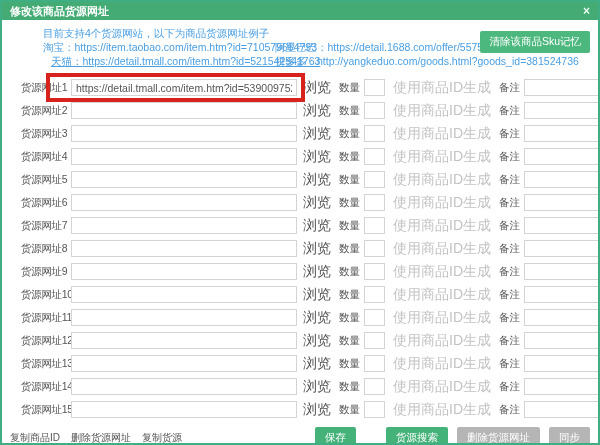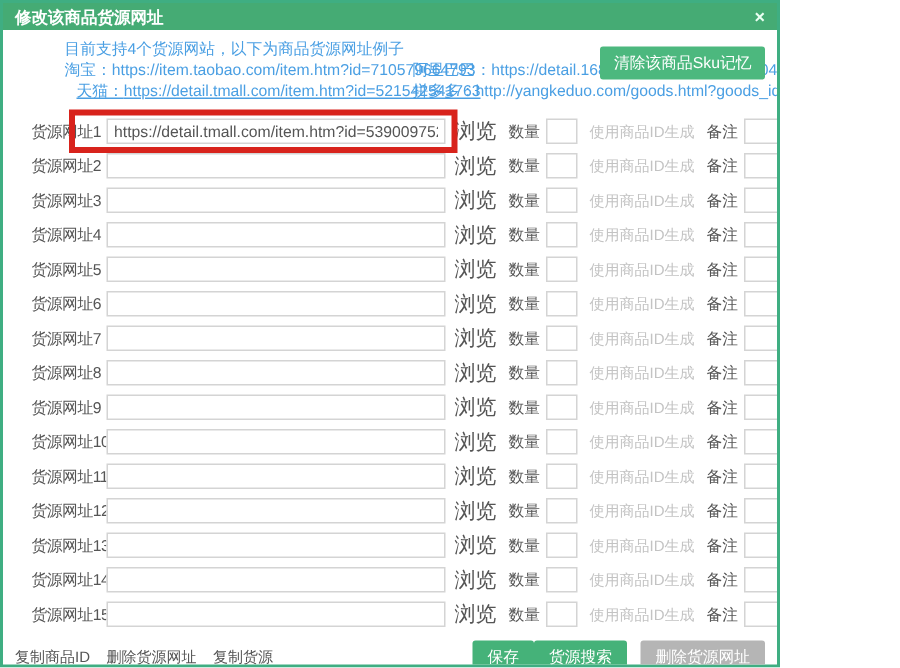"修改该商品货源网址" .dialog { width: 520px -> 600px }
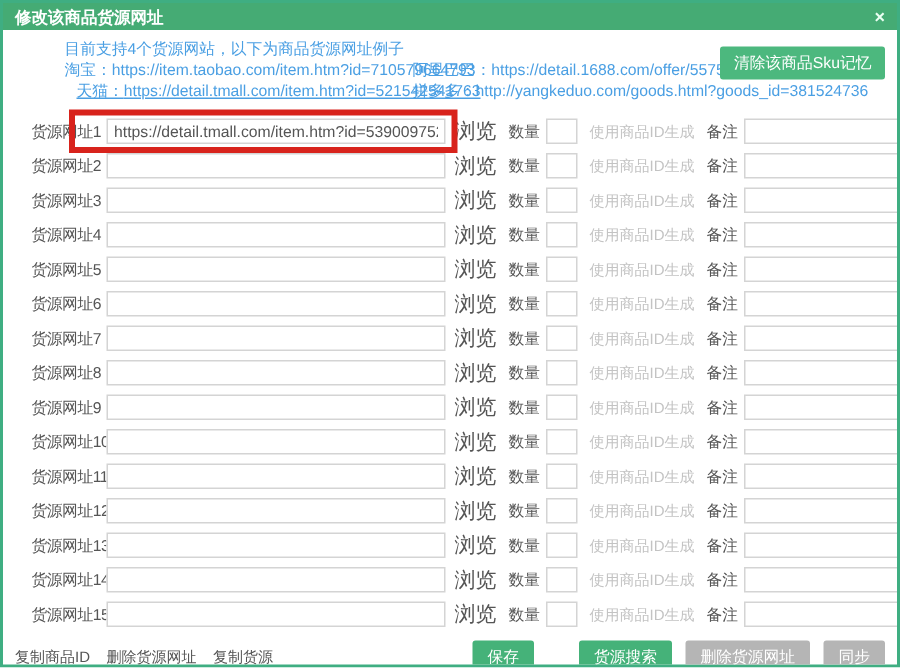"使用商品ID生成" .gen-link { font-size: 10px -> 14px }
